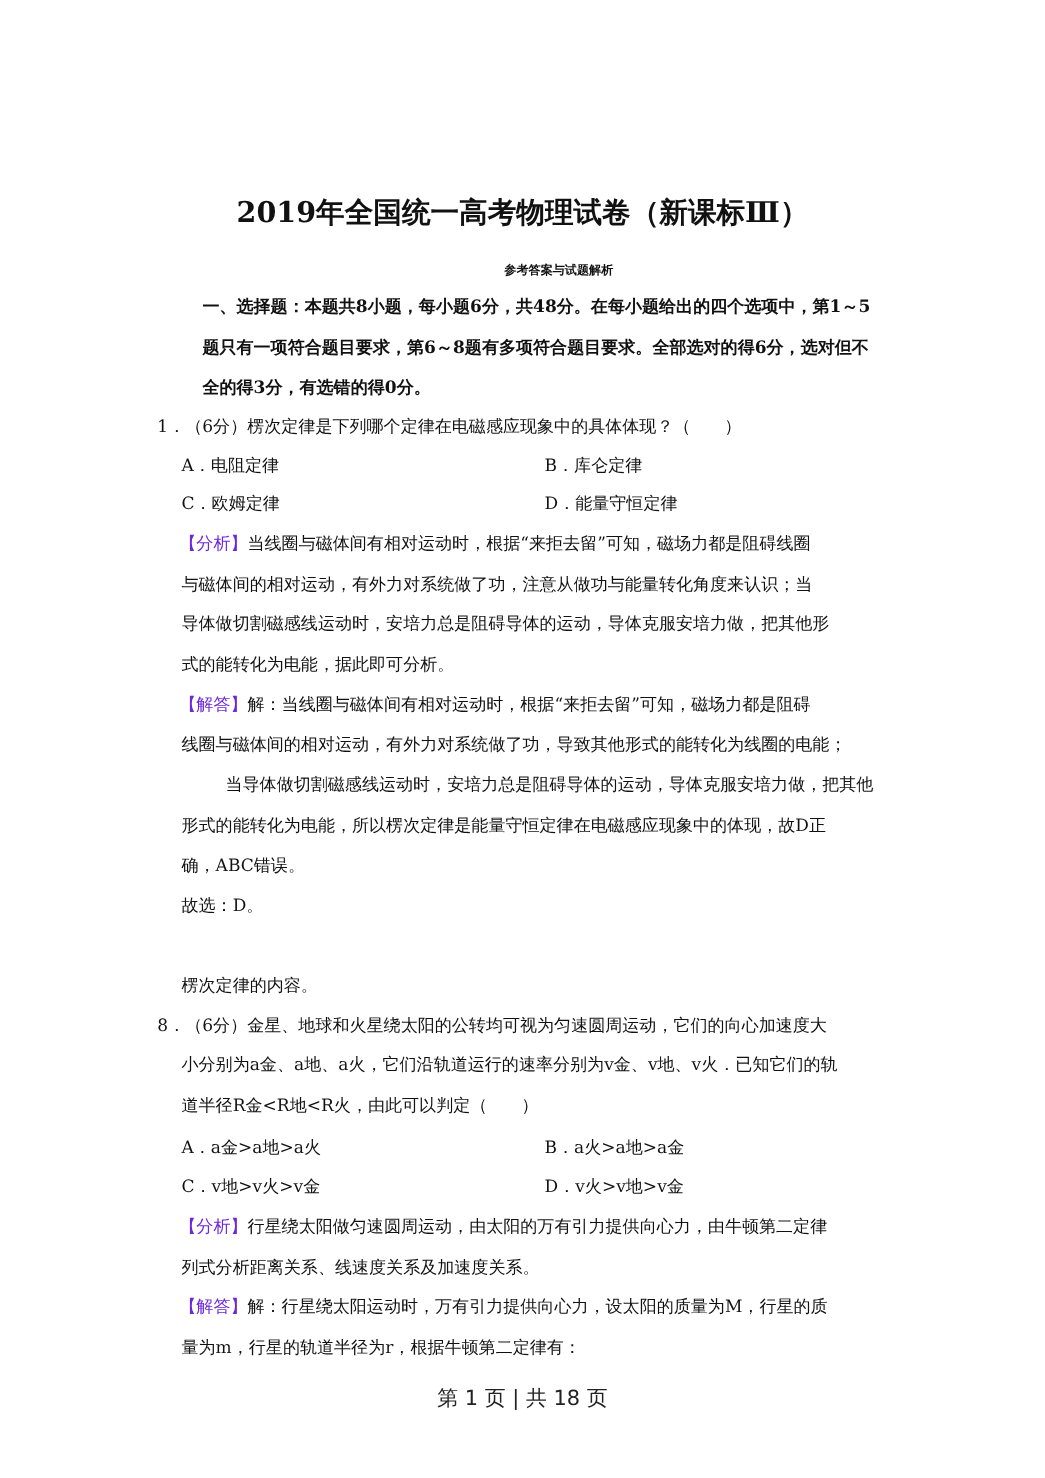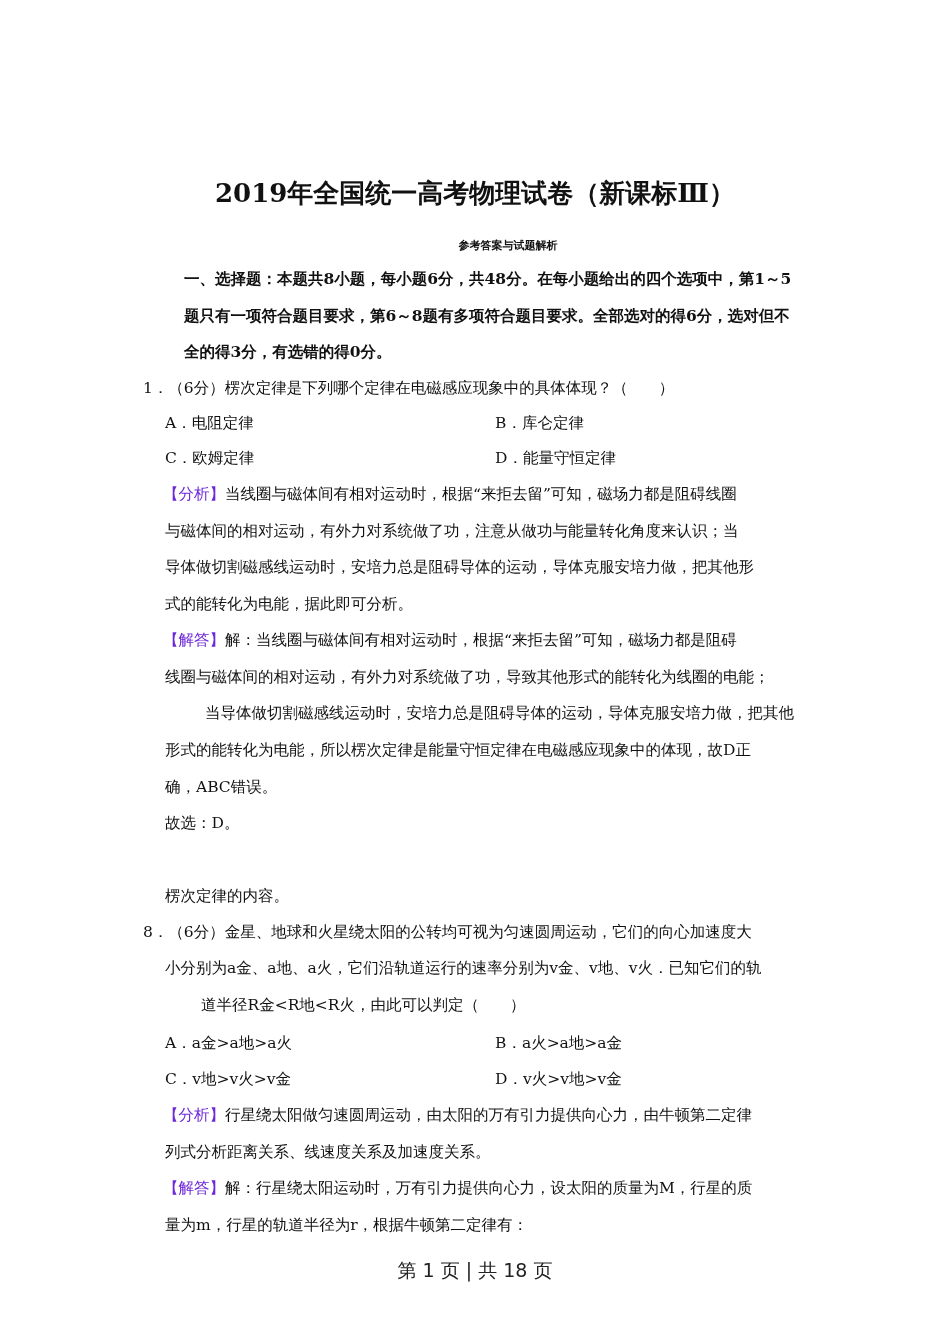"道半径R金<R地<R火，由此可以判定（ ）" div.line { margin-left: 36px -> none }
